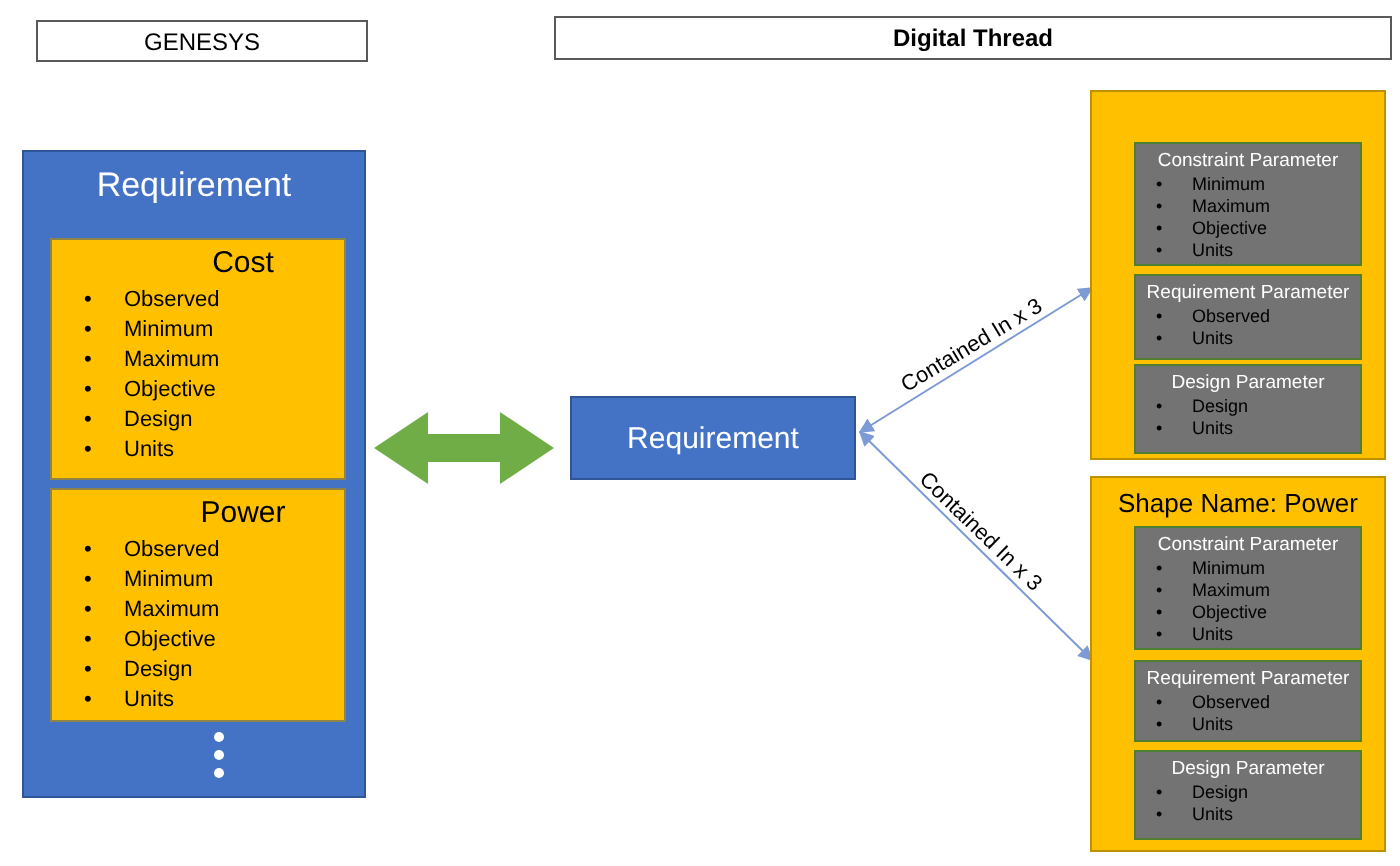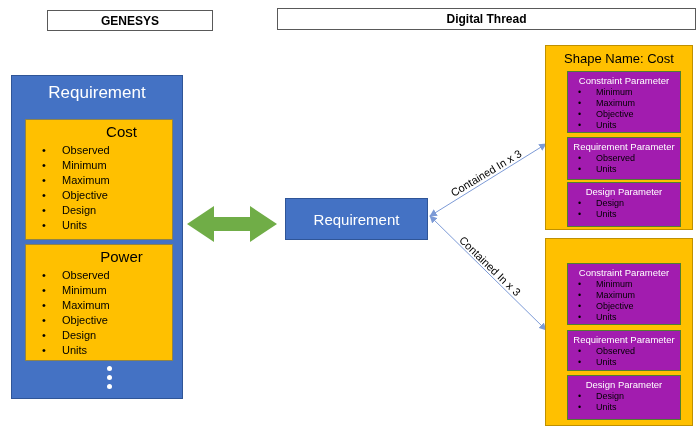"GENESYS" #genesys-hdr { font-weight: 700 -> 400; margin-left: 29px -> none }
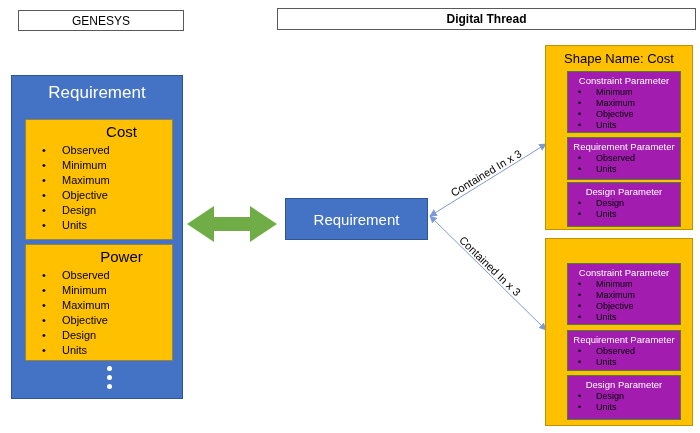"Shape Name: Cost" div.shape-title { html: <div>Shape Name: Cost</div> -> none }
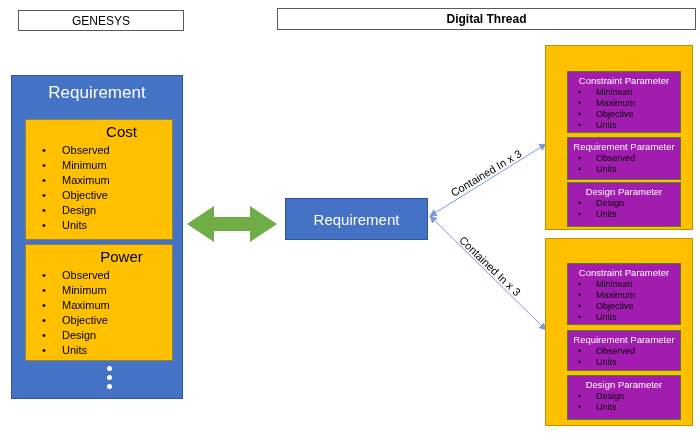"Constraint Parameter" .param-box { background: #a21caf -> #737373 }
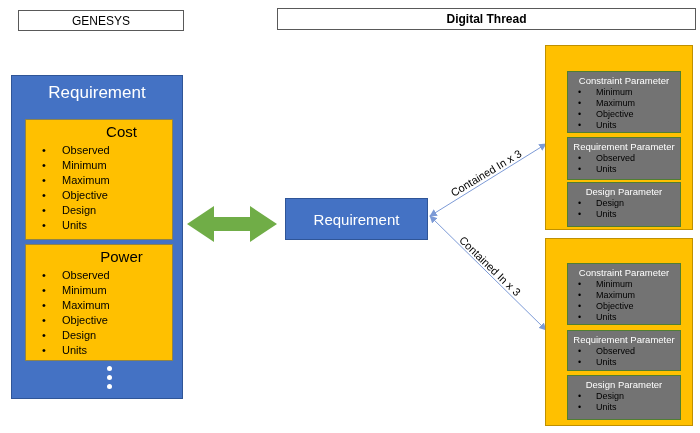"Shape Name: Power" div.shape-title { html: none -> <div>Shape Name: Power</div> }
